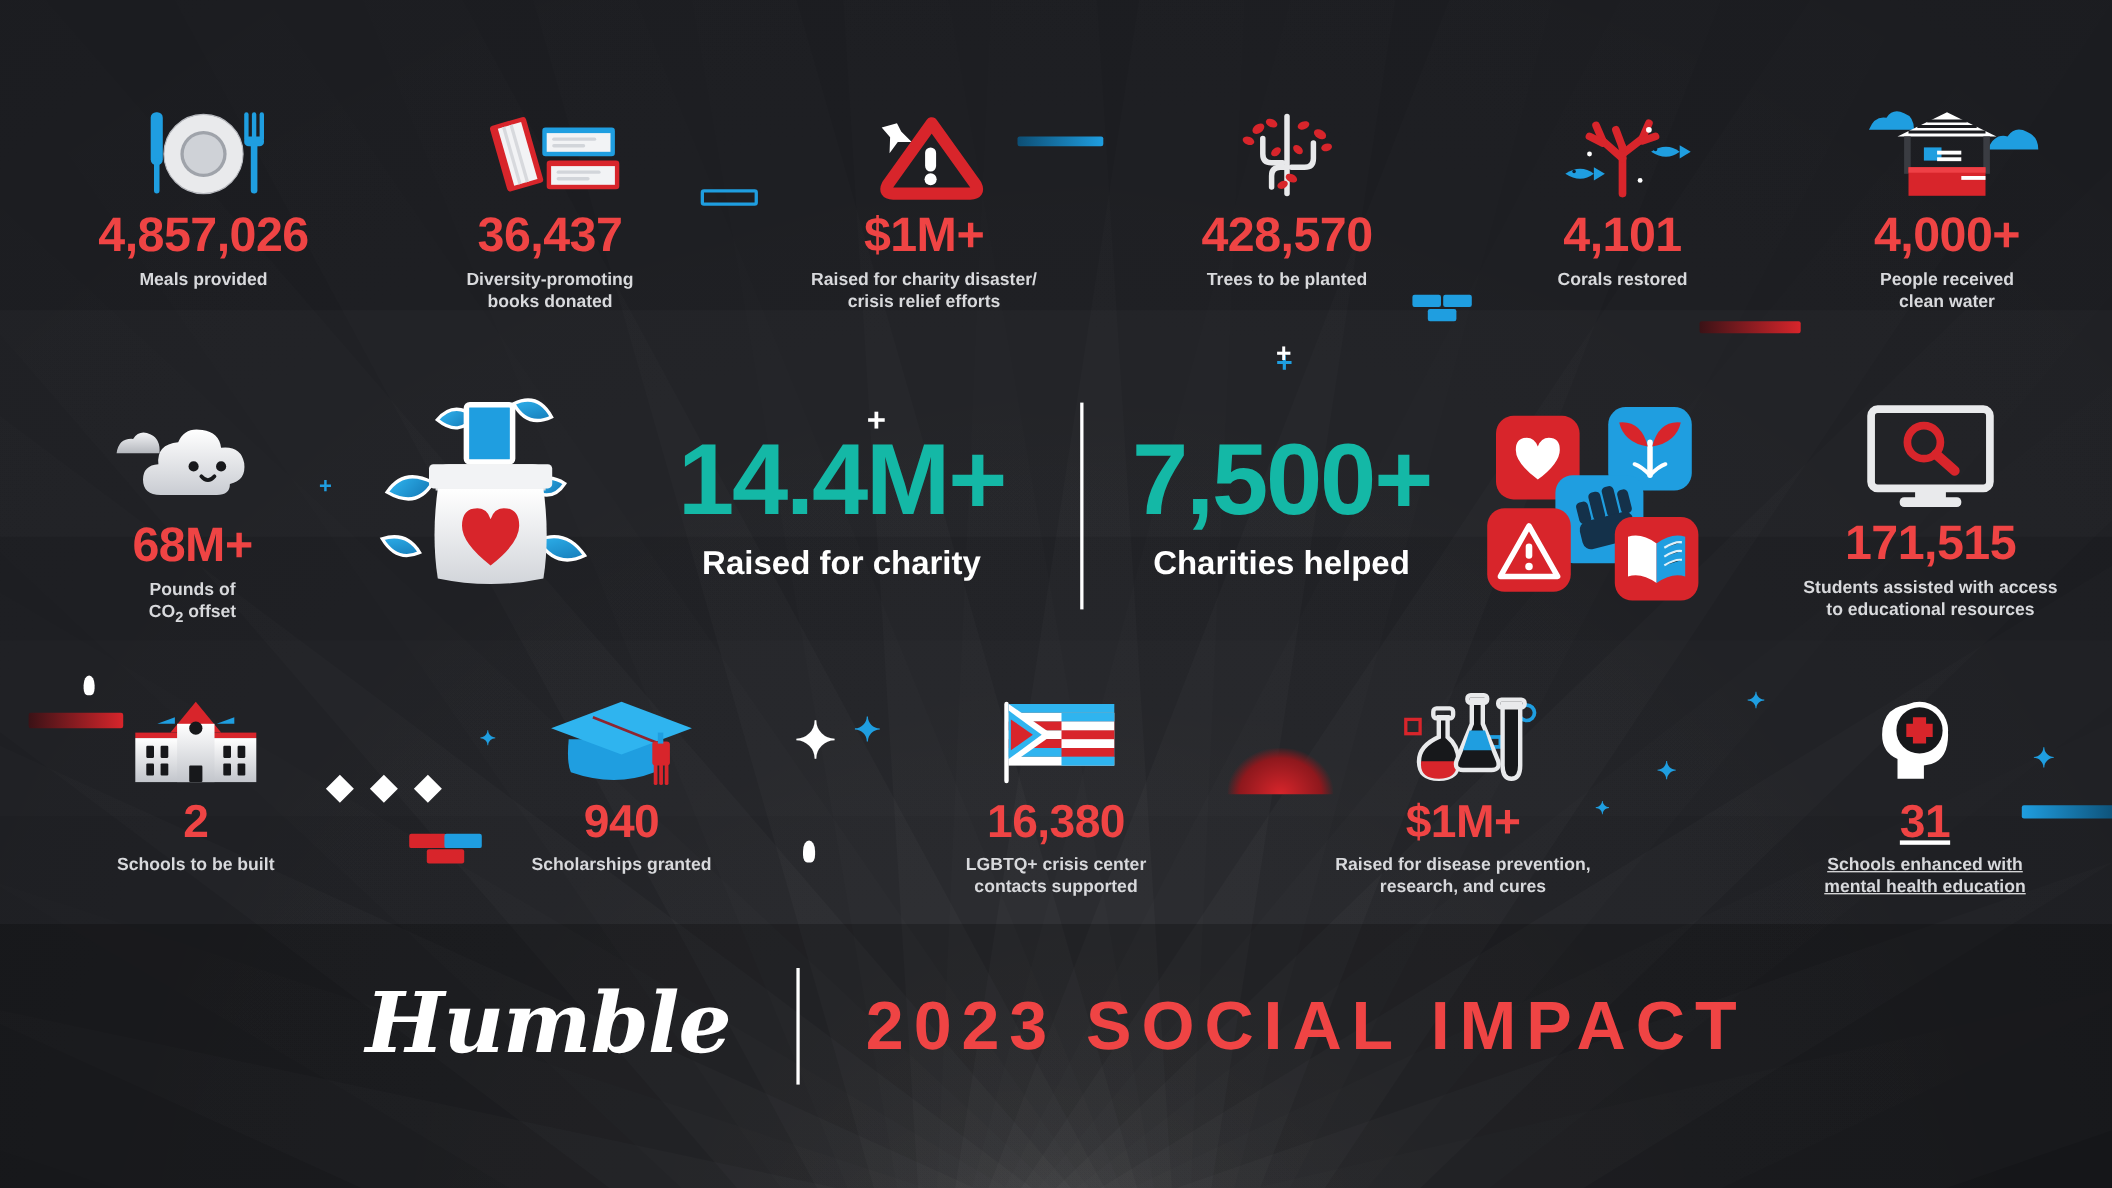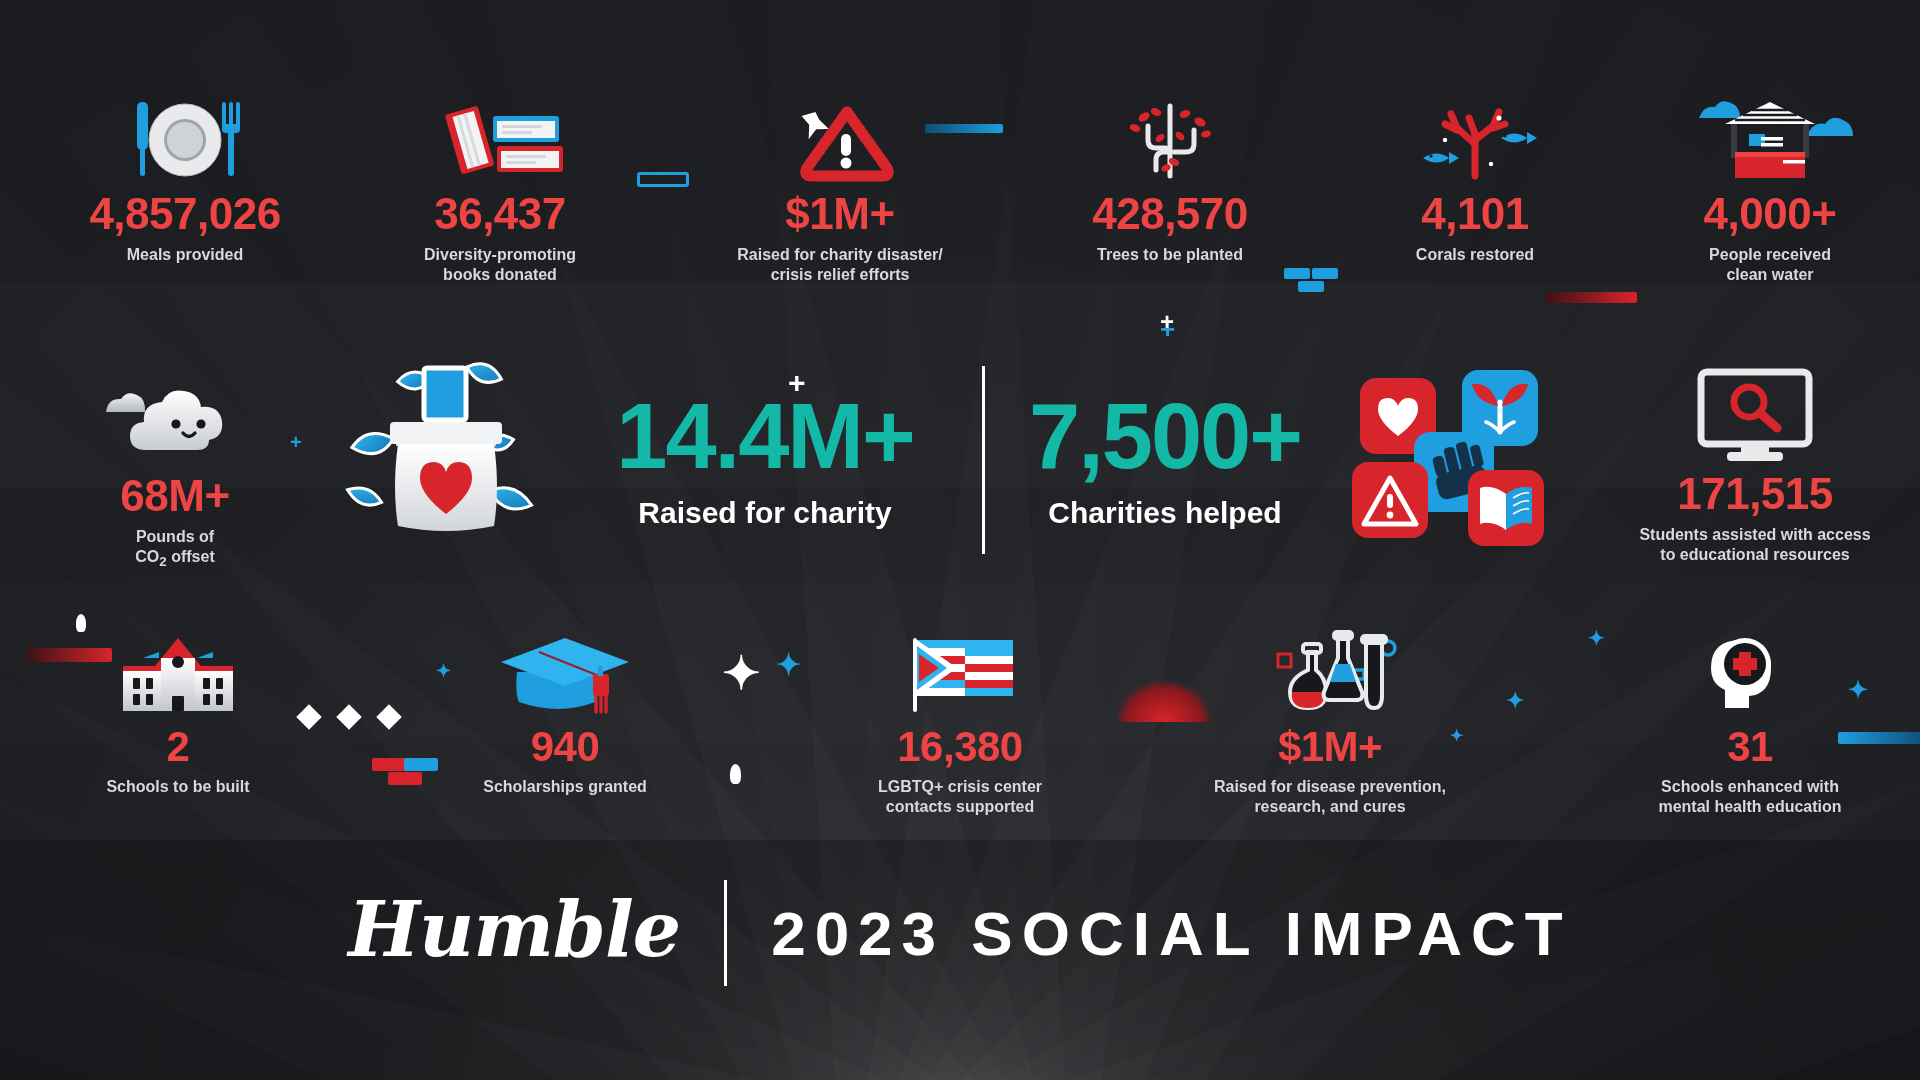"31" div.stat { text-decoration: none -> underline }
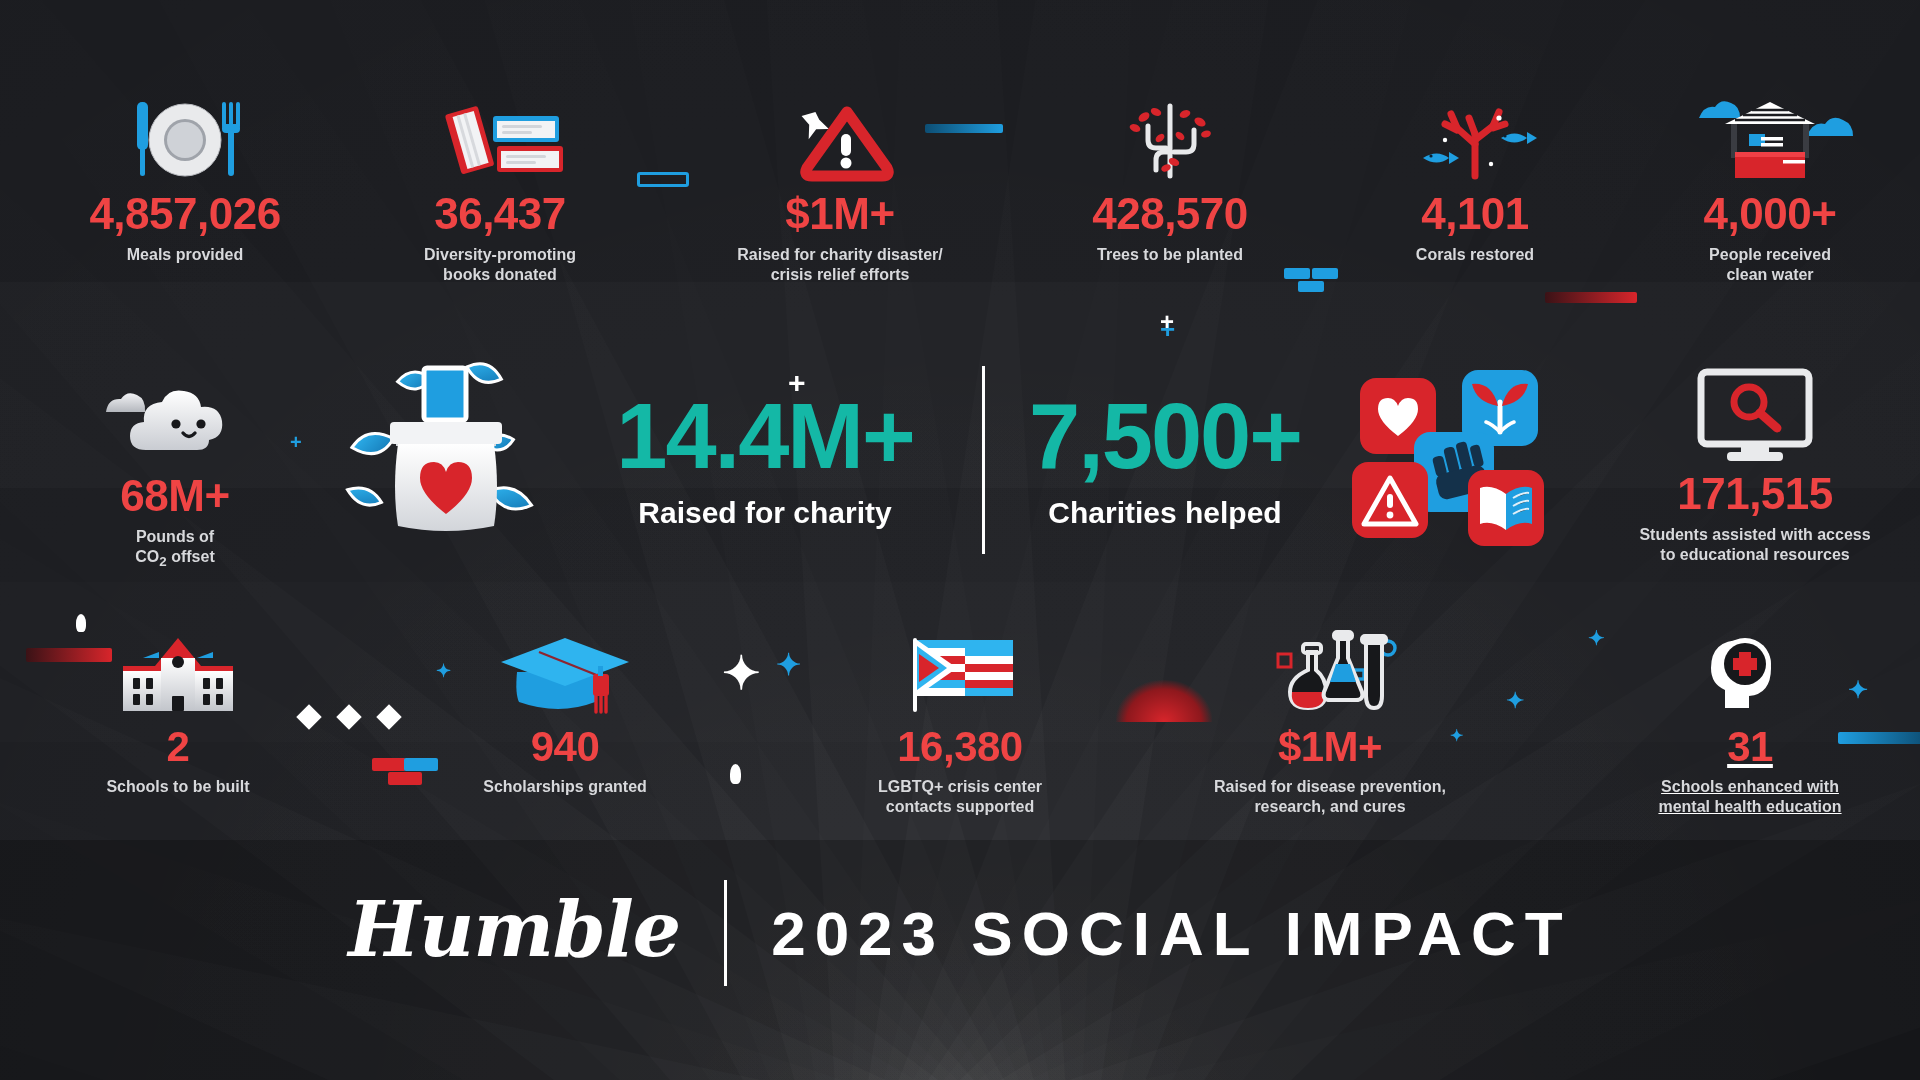"Humble" .footer { gap: 44px -> 60px }
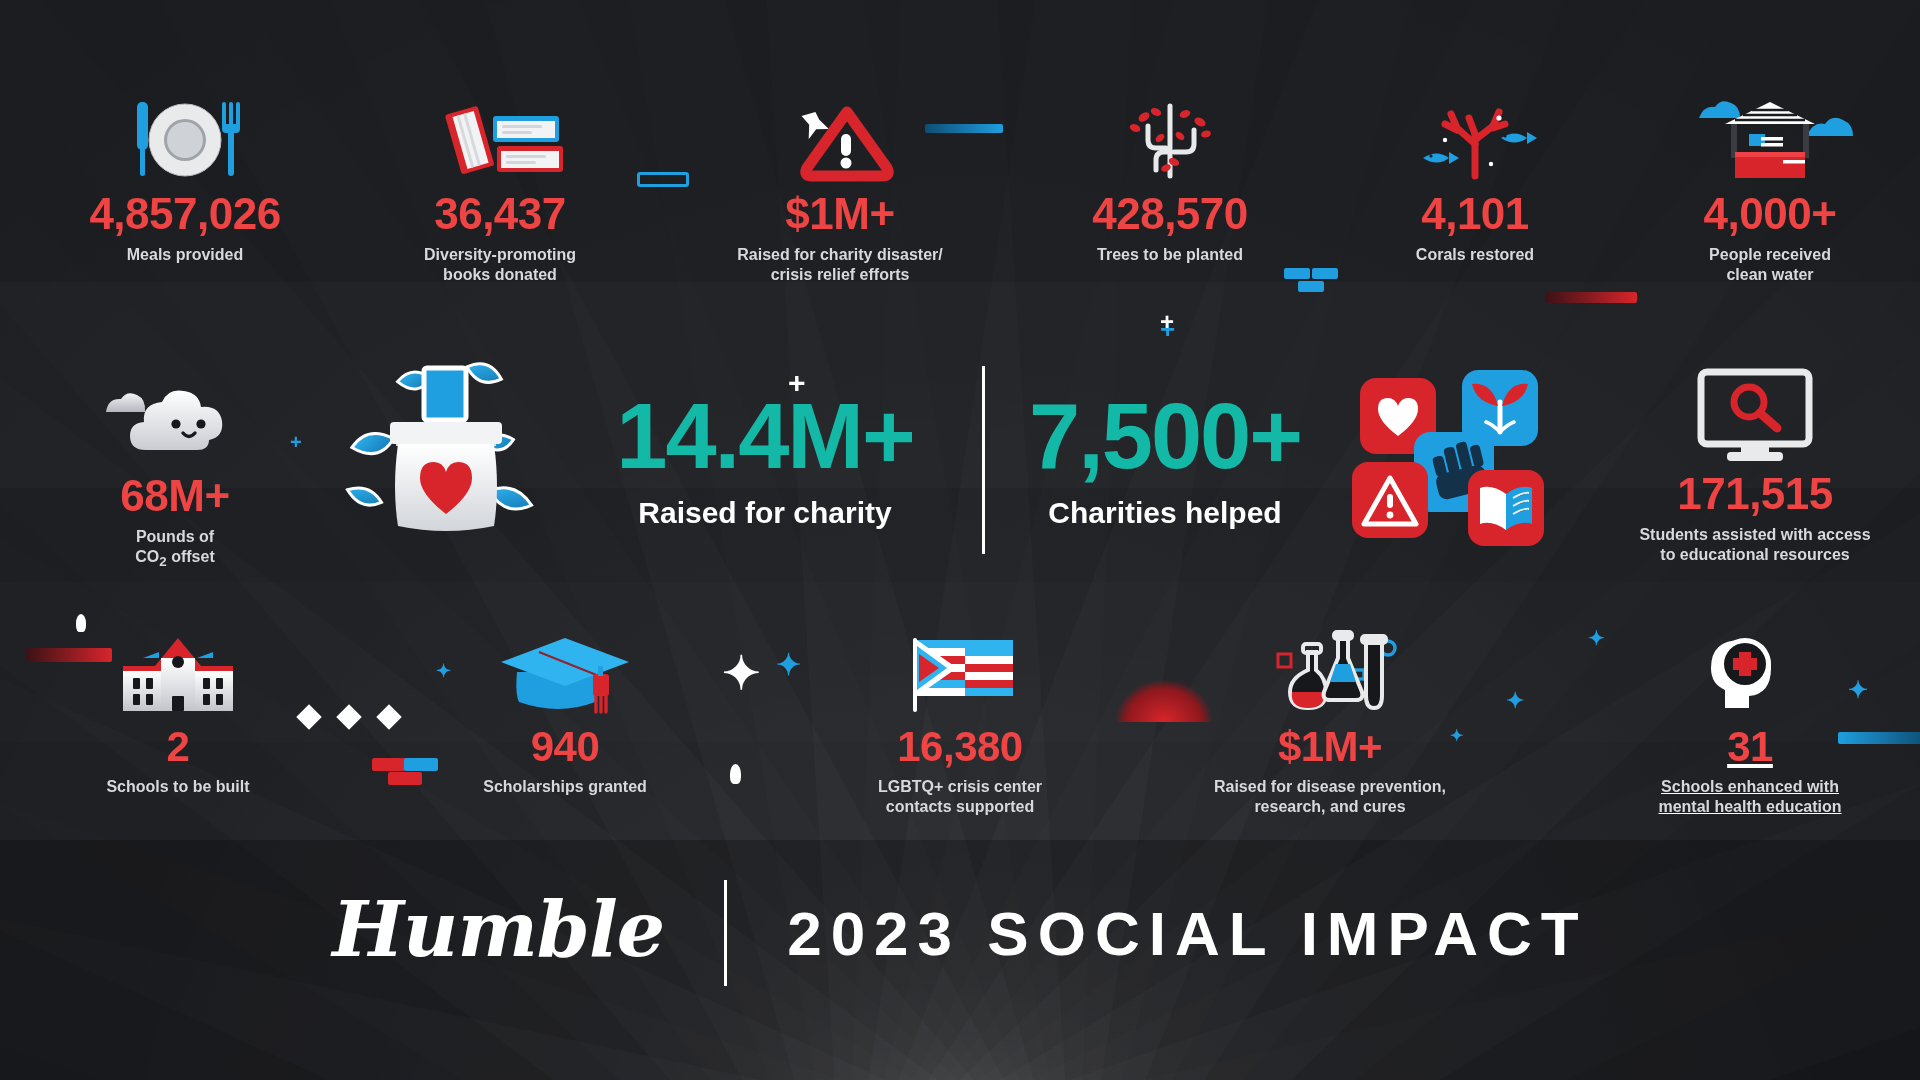"2023 SOCIAL IMPACT" .footer-title { color: #ffffff -> #ef4444 }
